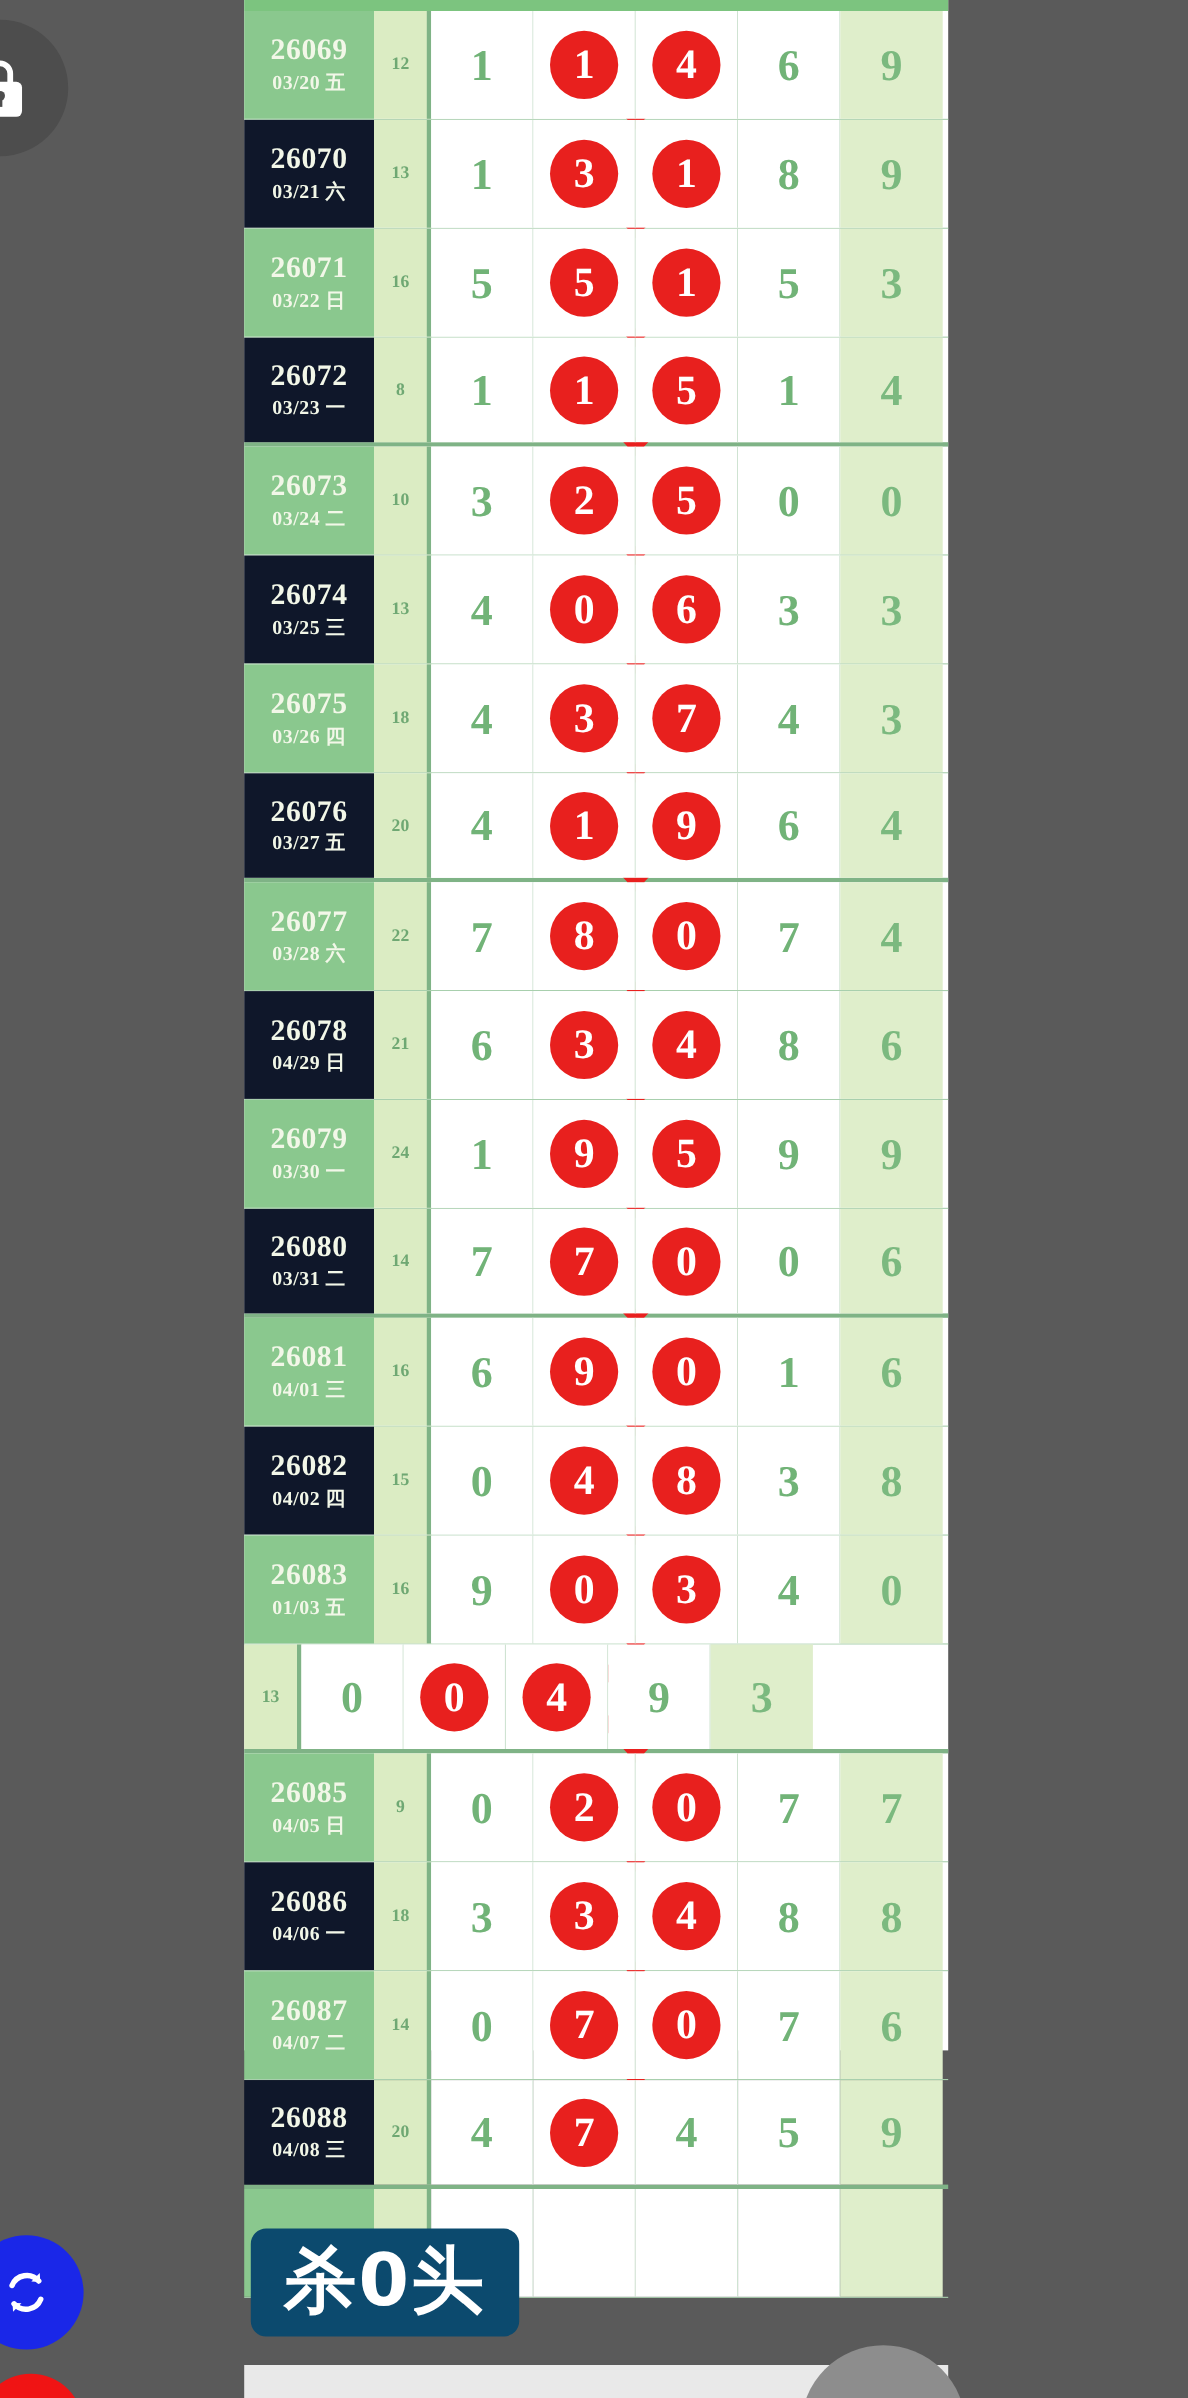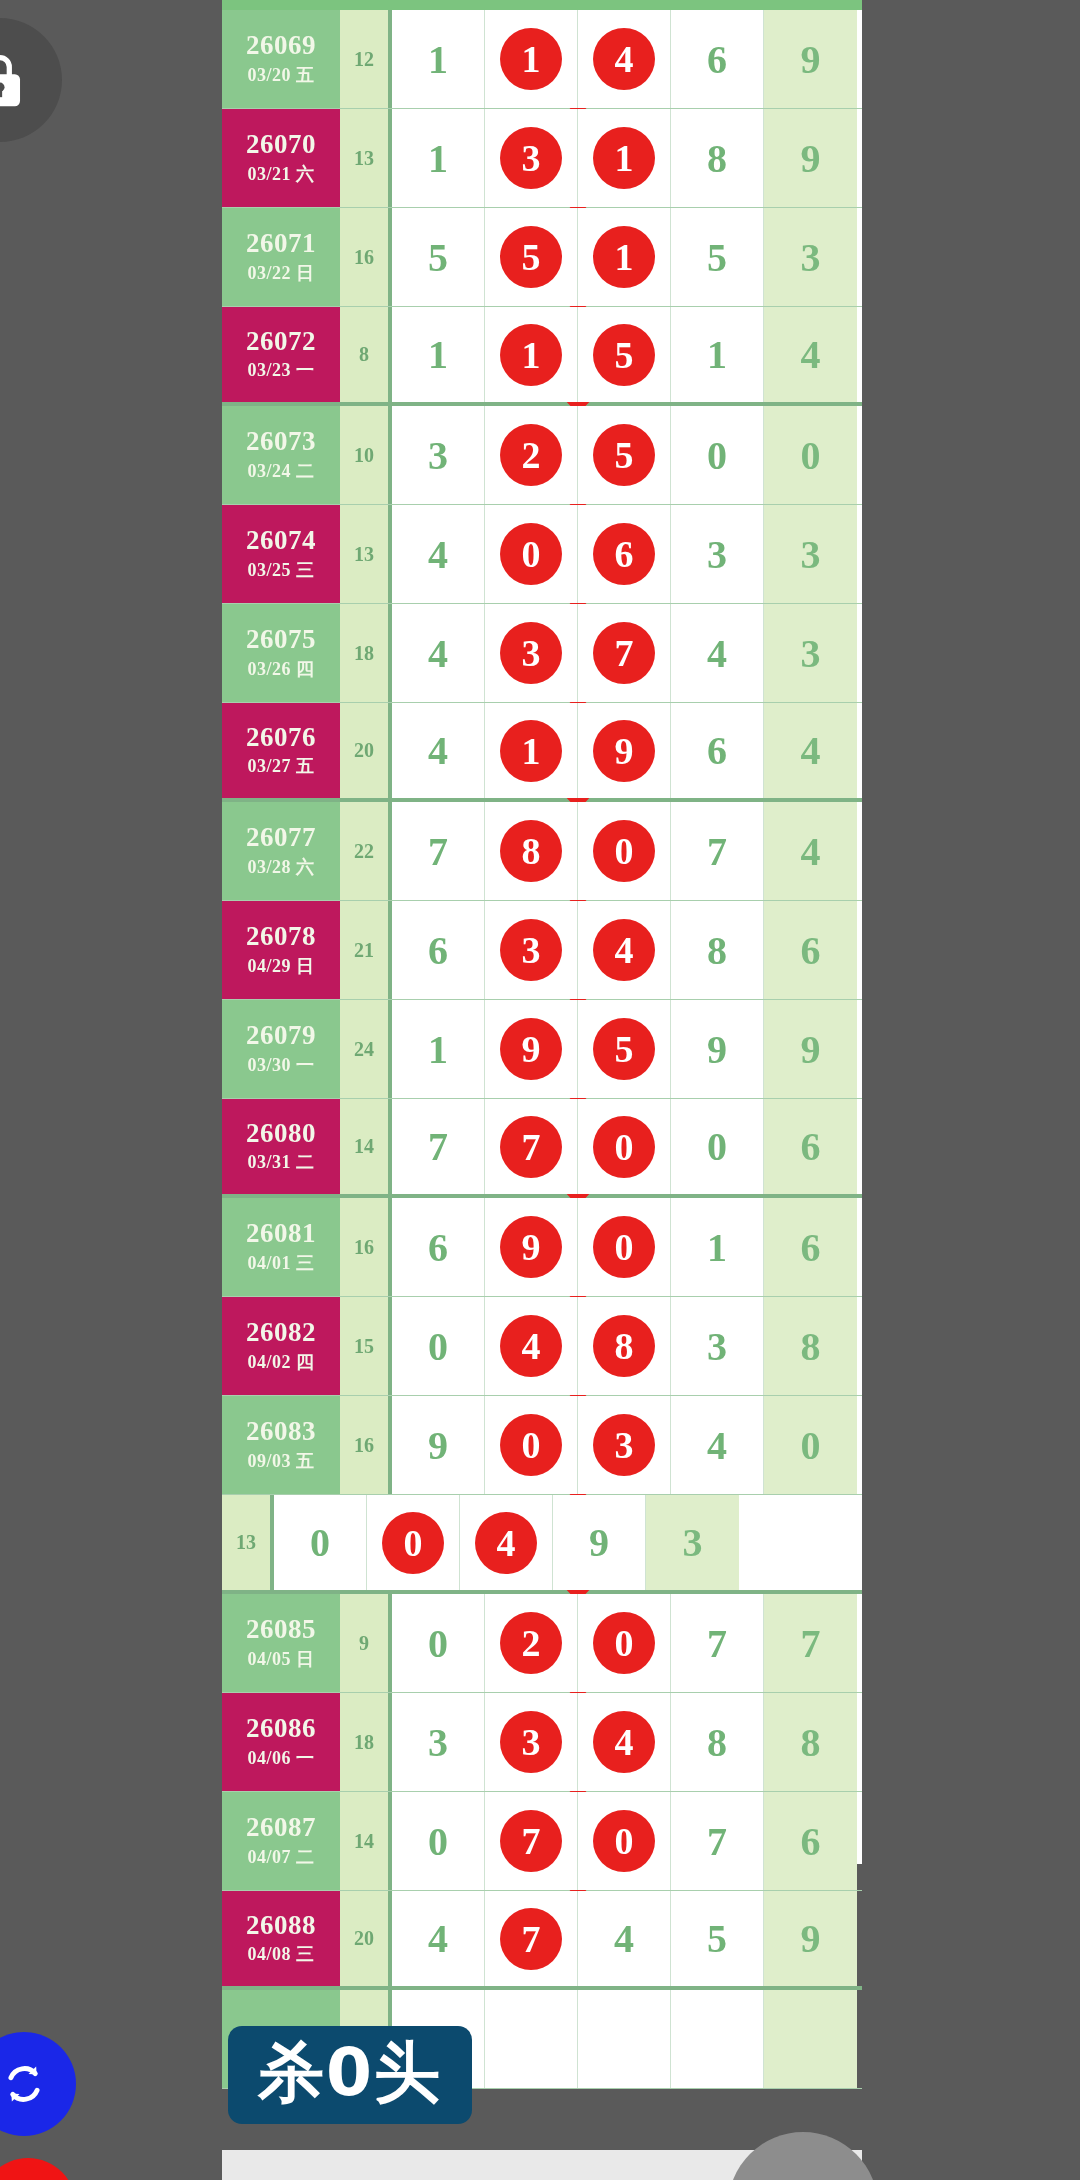"12" .c-sum { font-size: 20px -> 16px }
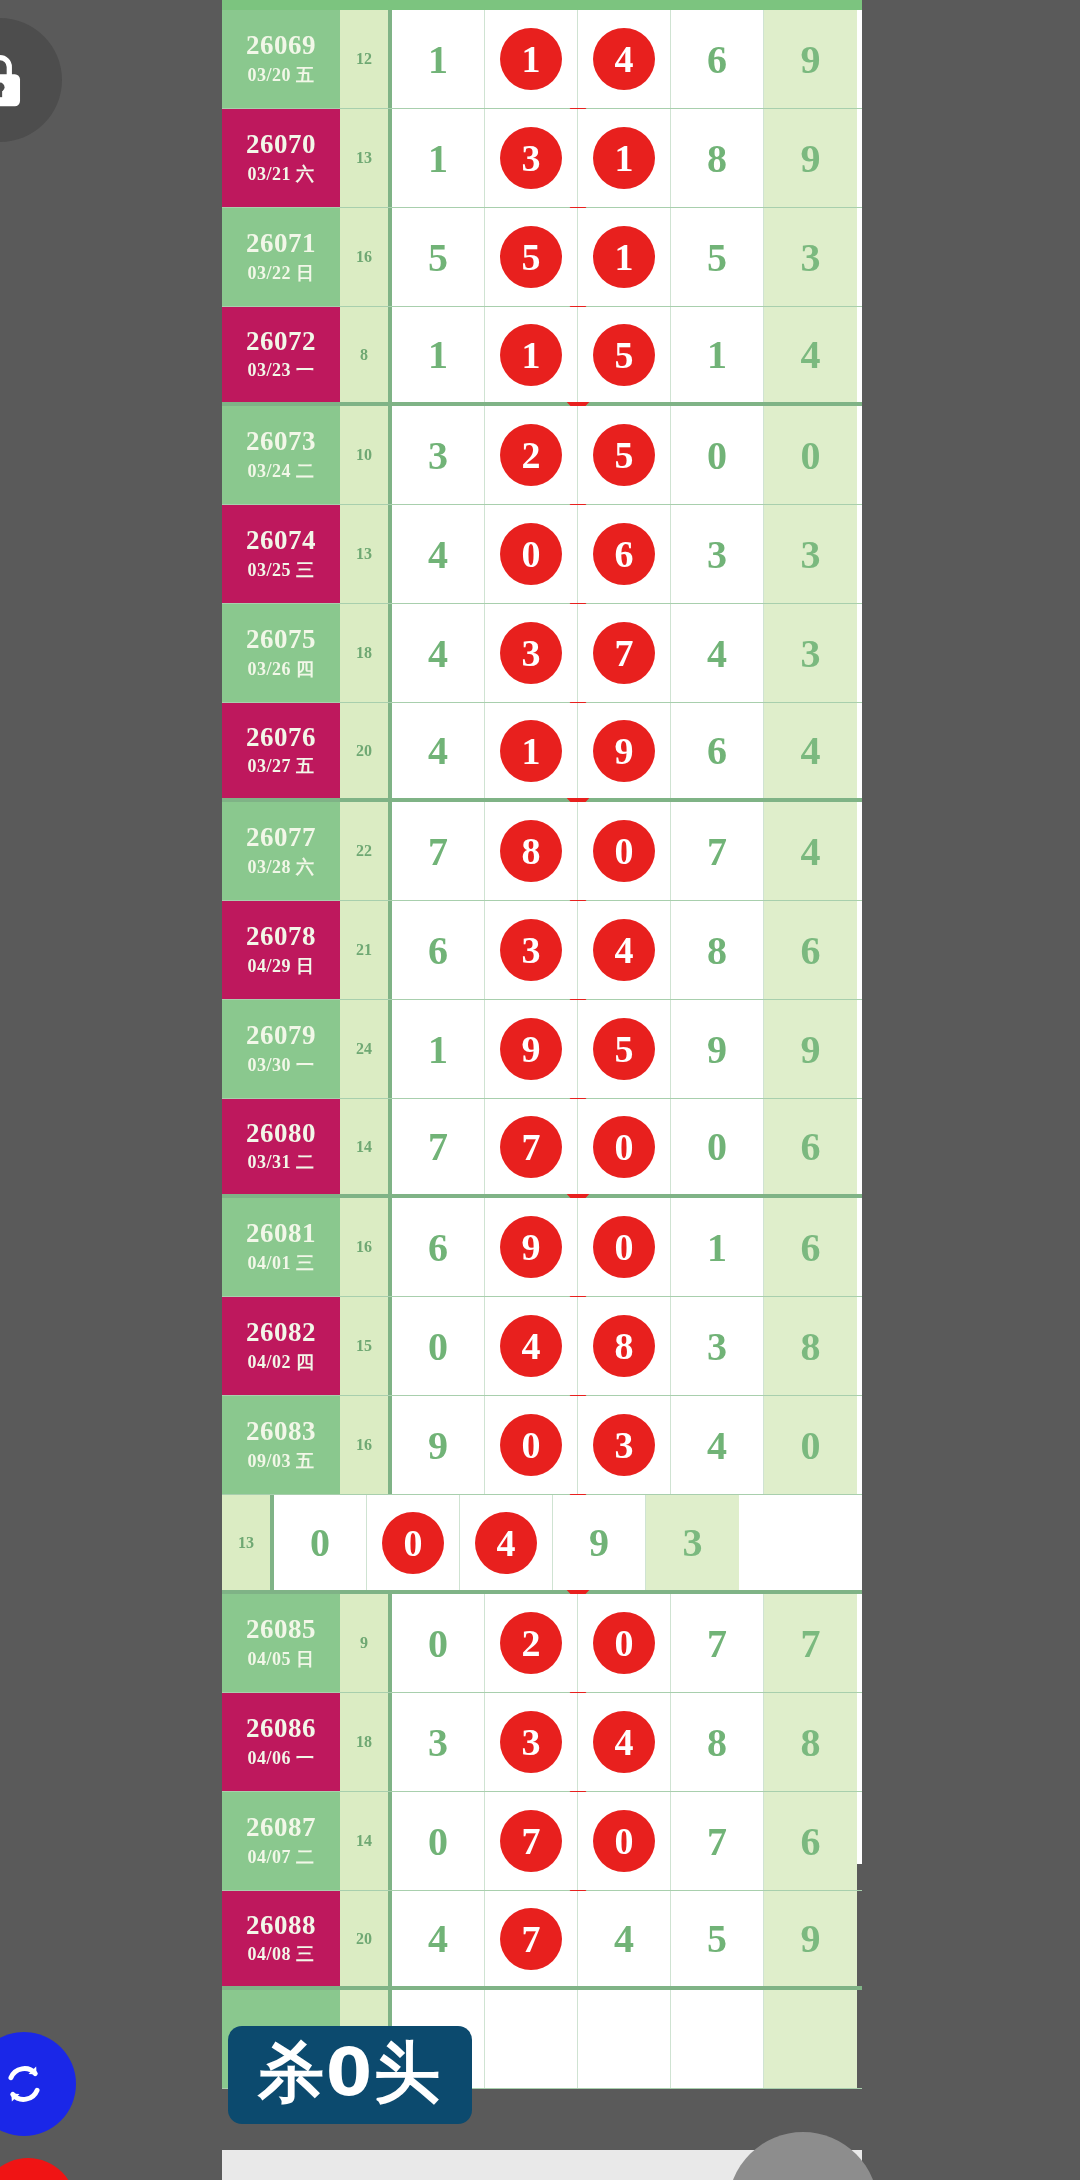"26070" .row.alt .c-period { background: #be185d -> #0f172a }
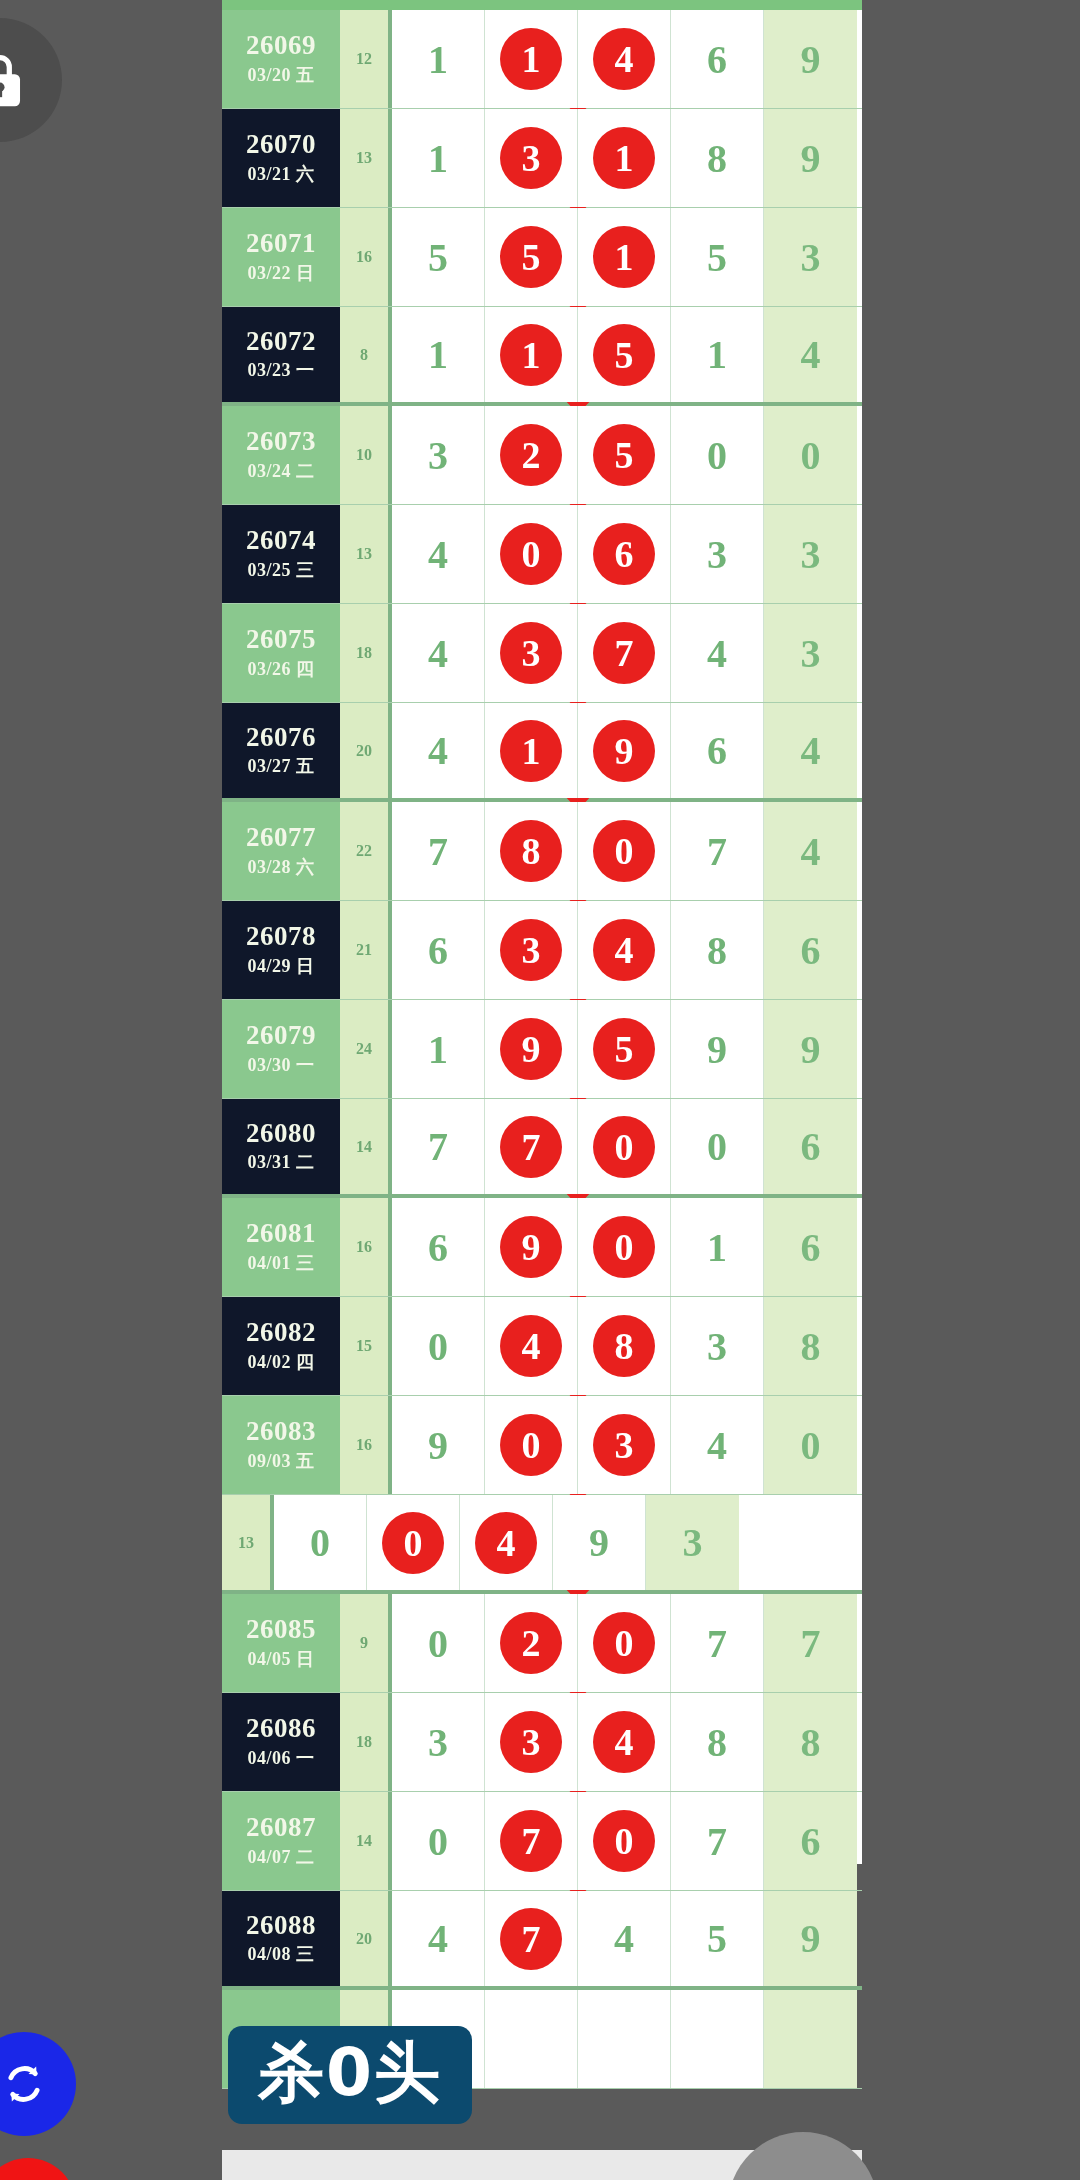"09/03 五" div.pd { text: 09/03 -> 01/03 }
